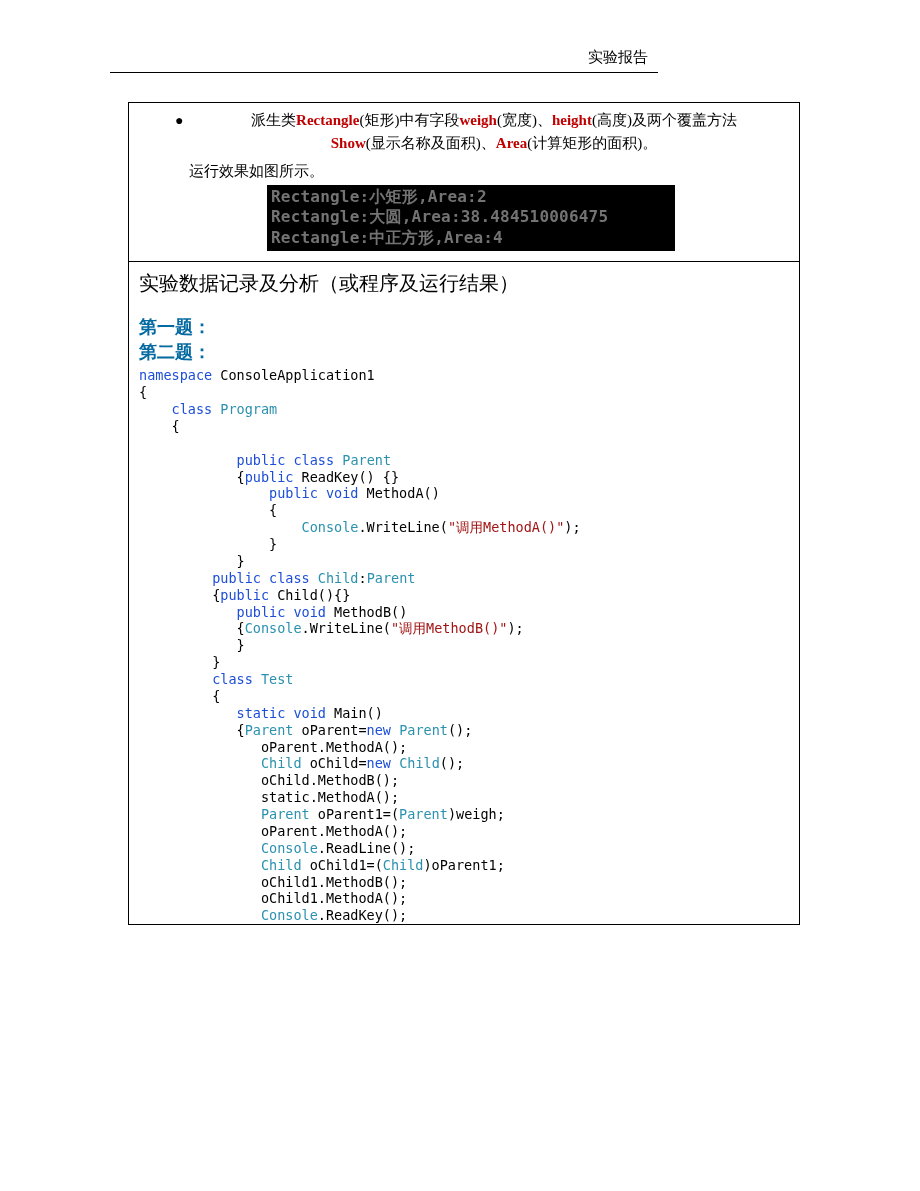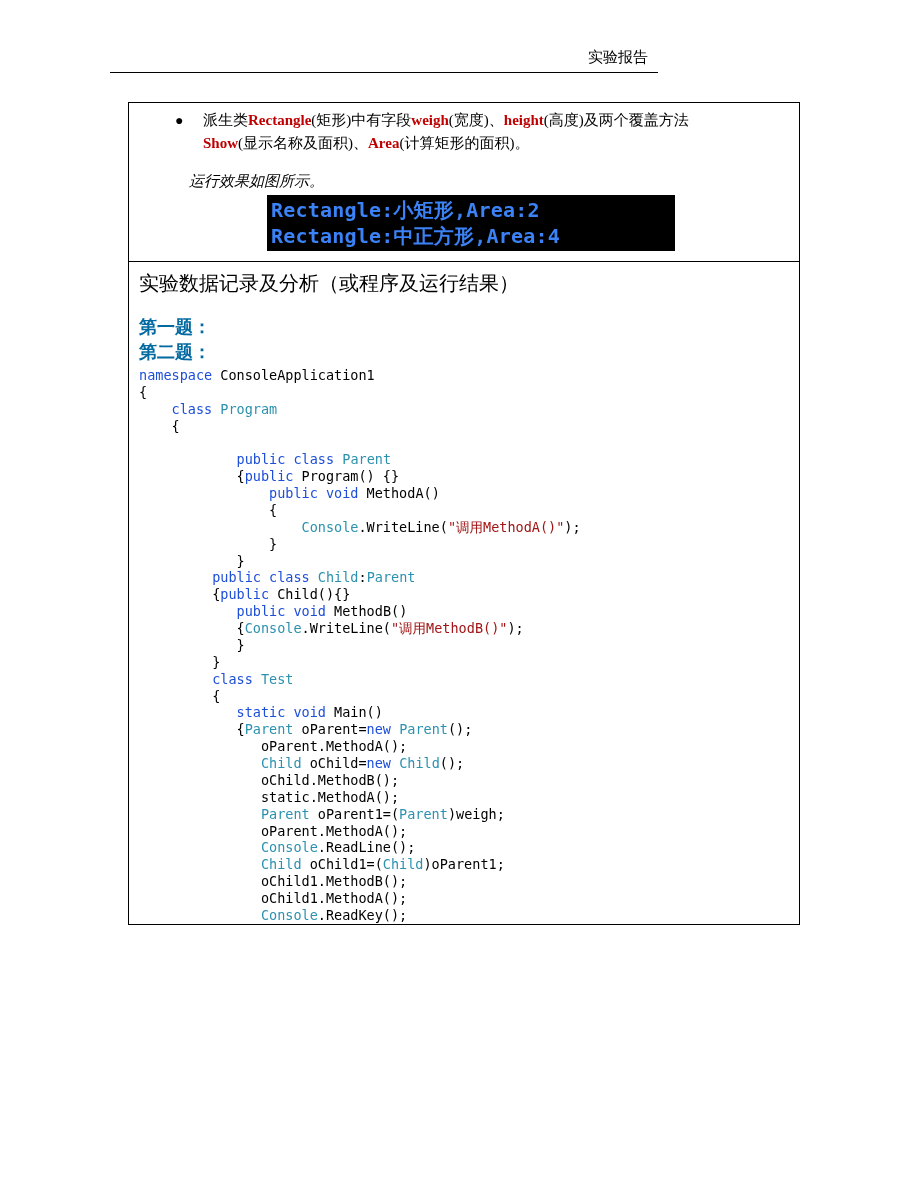"派生类Rectangle(矩形)中有字段weigh(宽度)、height(高度)" .bullets { text-align: none -> center }
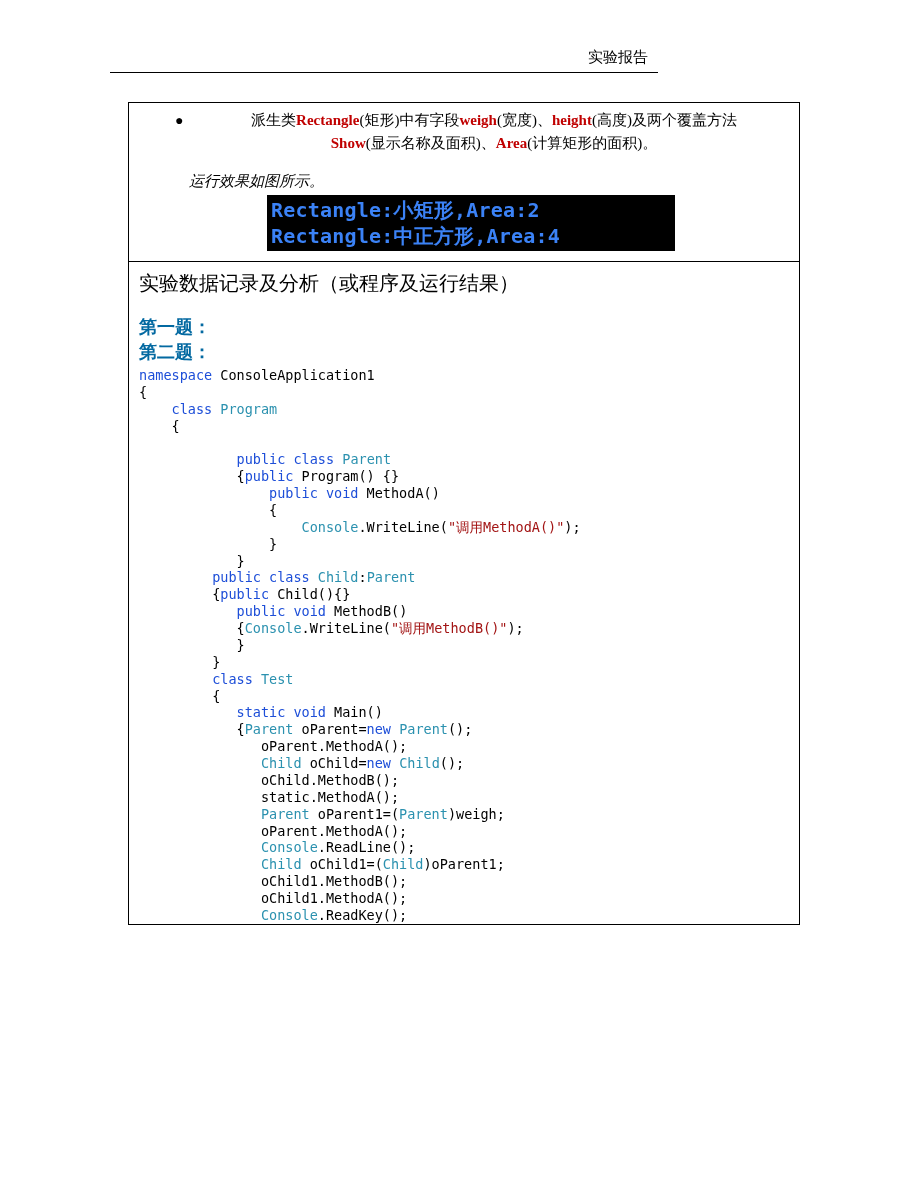"运行效果如图所示。" .run-note { font-style: italic -> none; margin-top: 16px -> 6px }
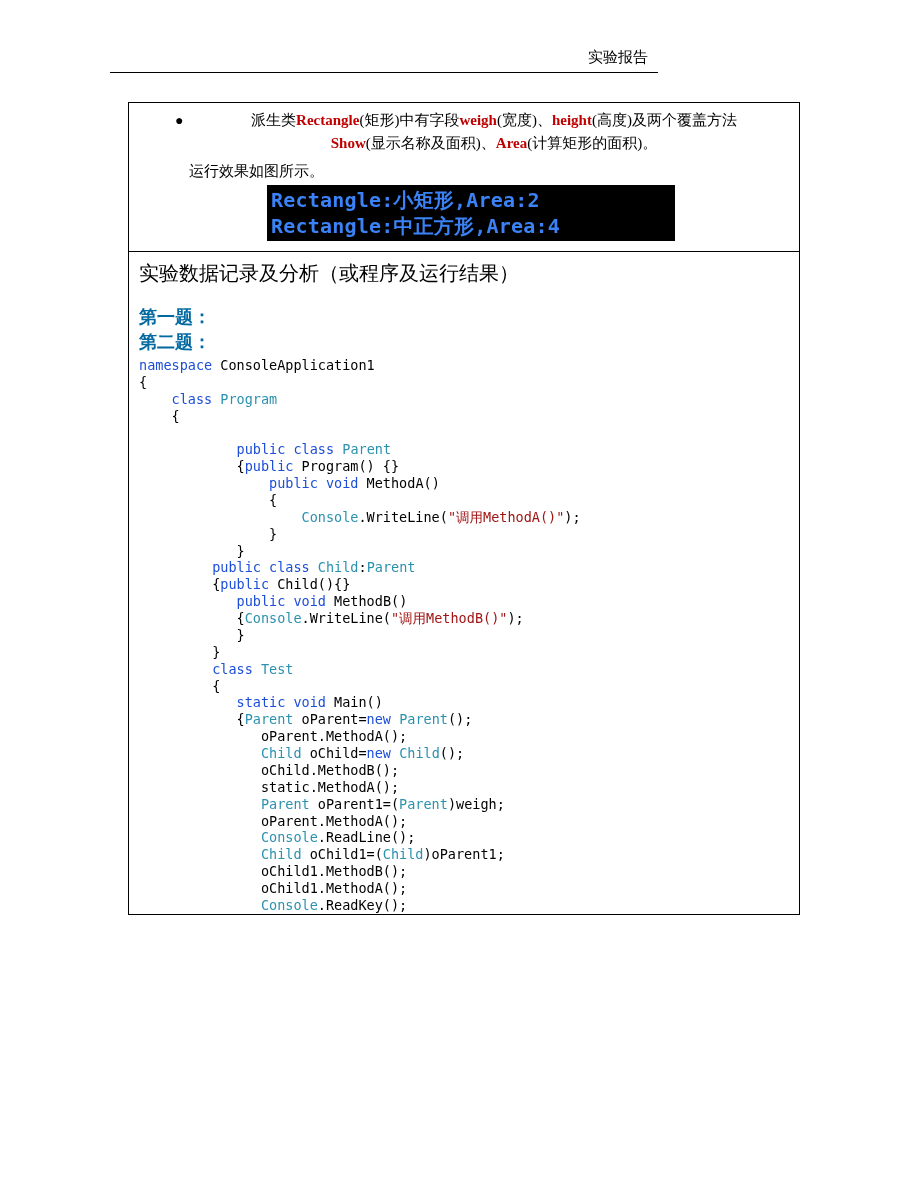"Rectangle:小矩形,Area:2" .console-box { color: #3b82f6 -> #737373; font-size: 20px -> 16px }
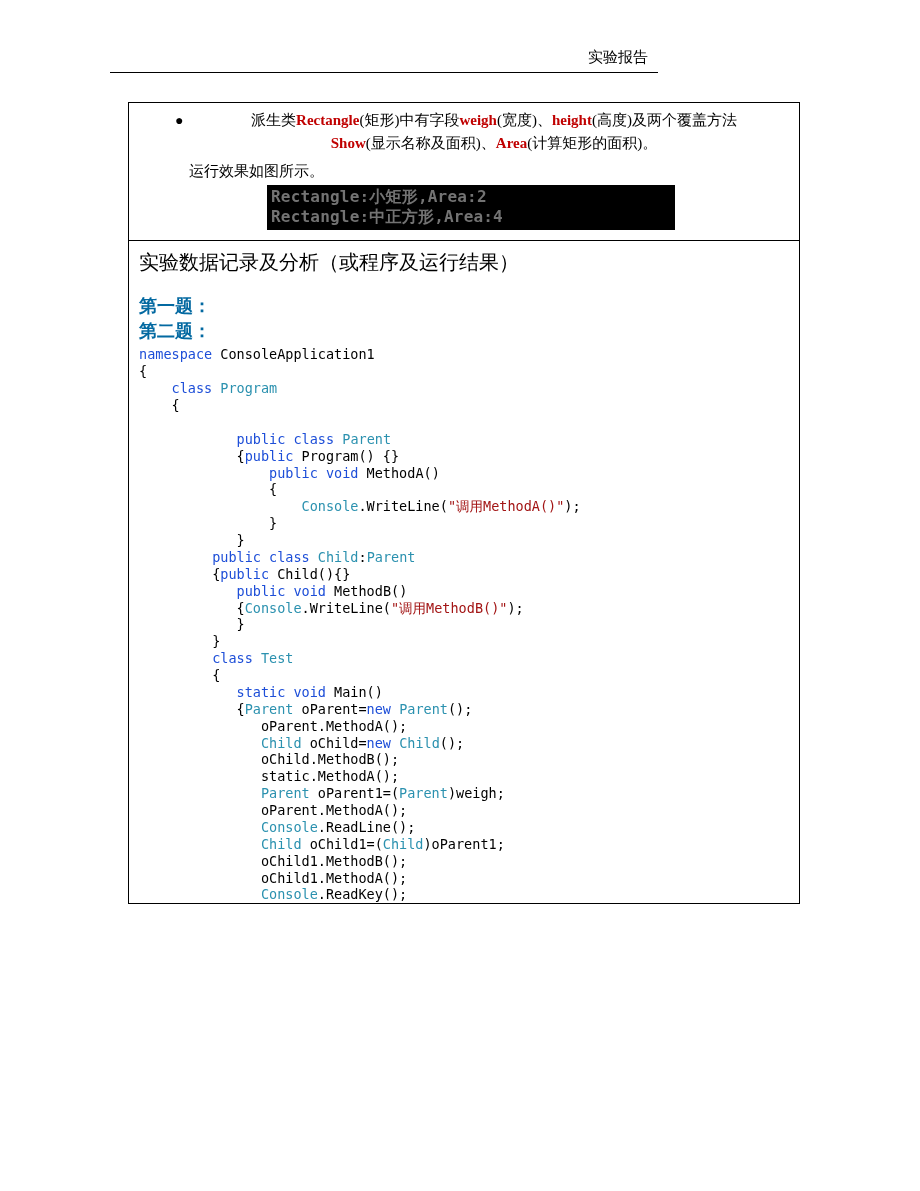"Rectangle:大圆,Area:38.484510006475" div { html: none -> <div>Rectangle:大圆,Area:38.484510006475</div> }
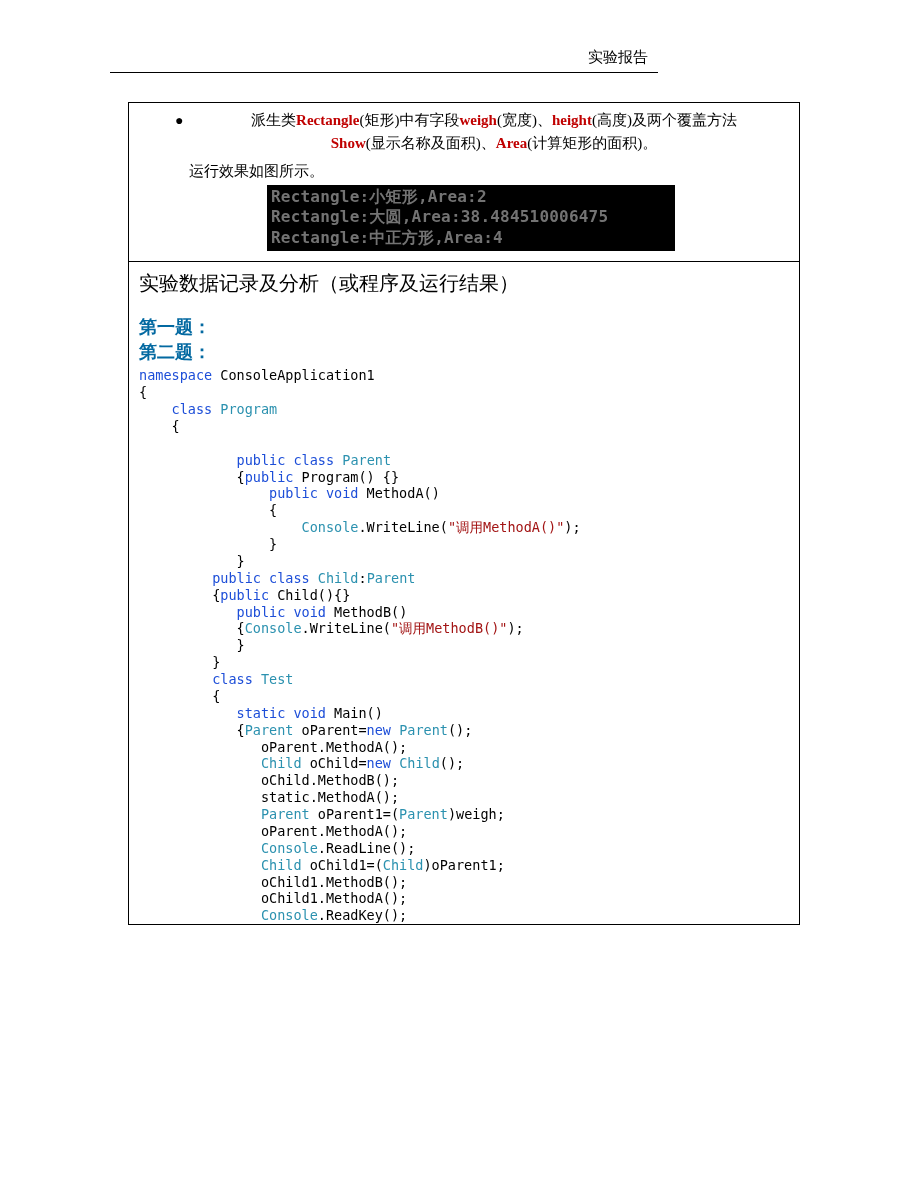"Program() {}" span { text: Program -> ReadKey }
